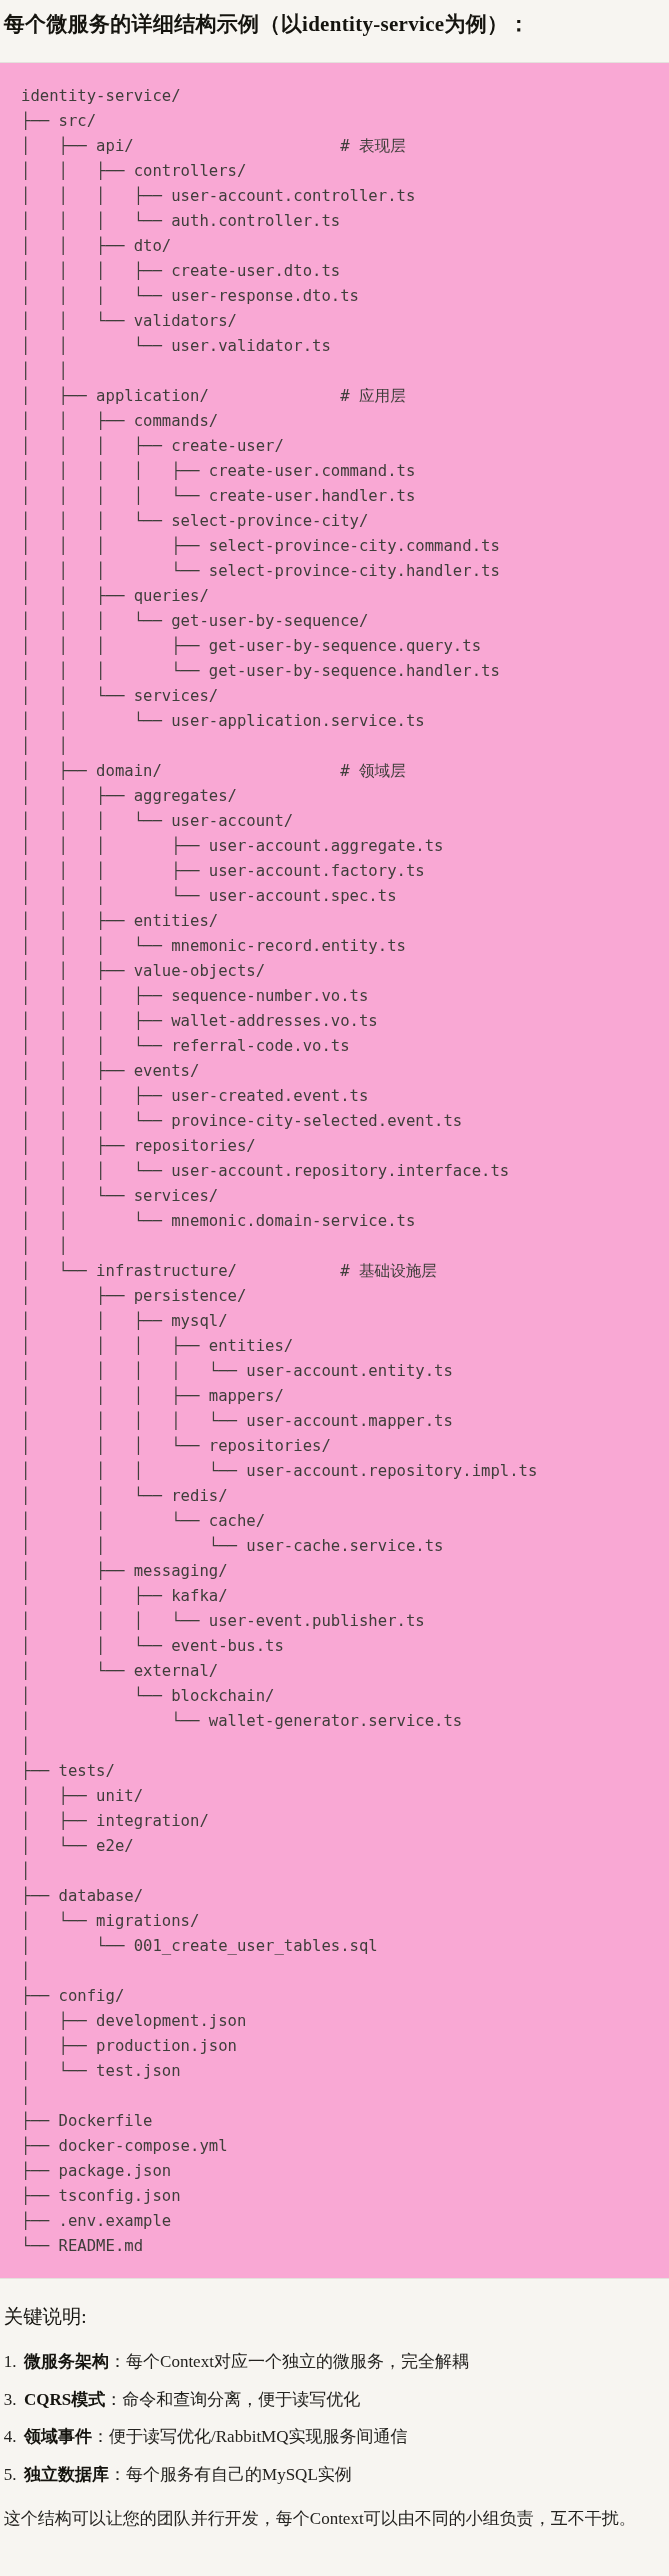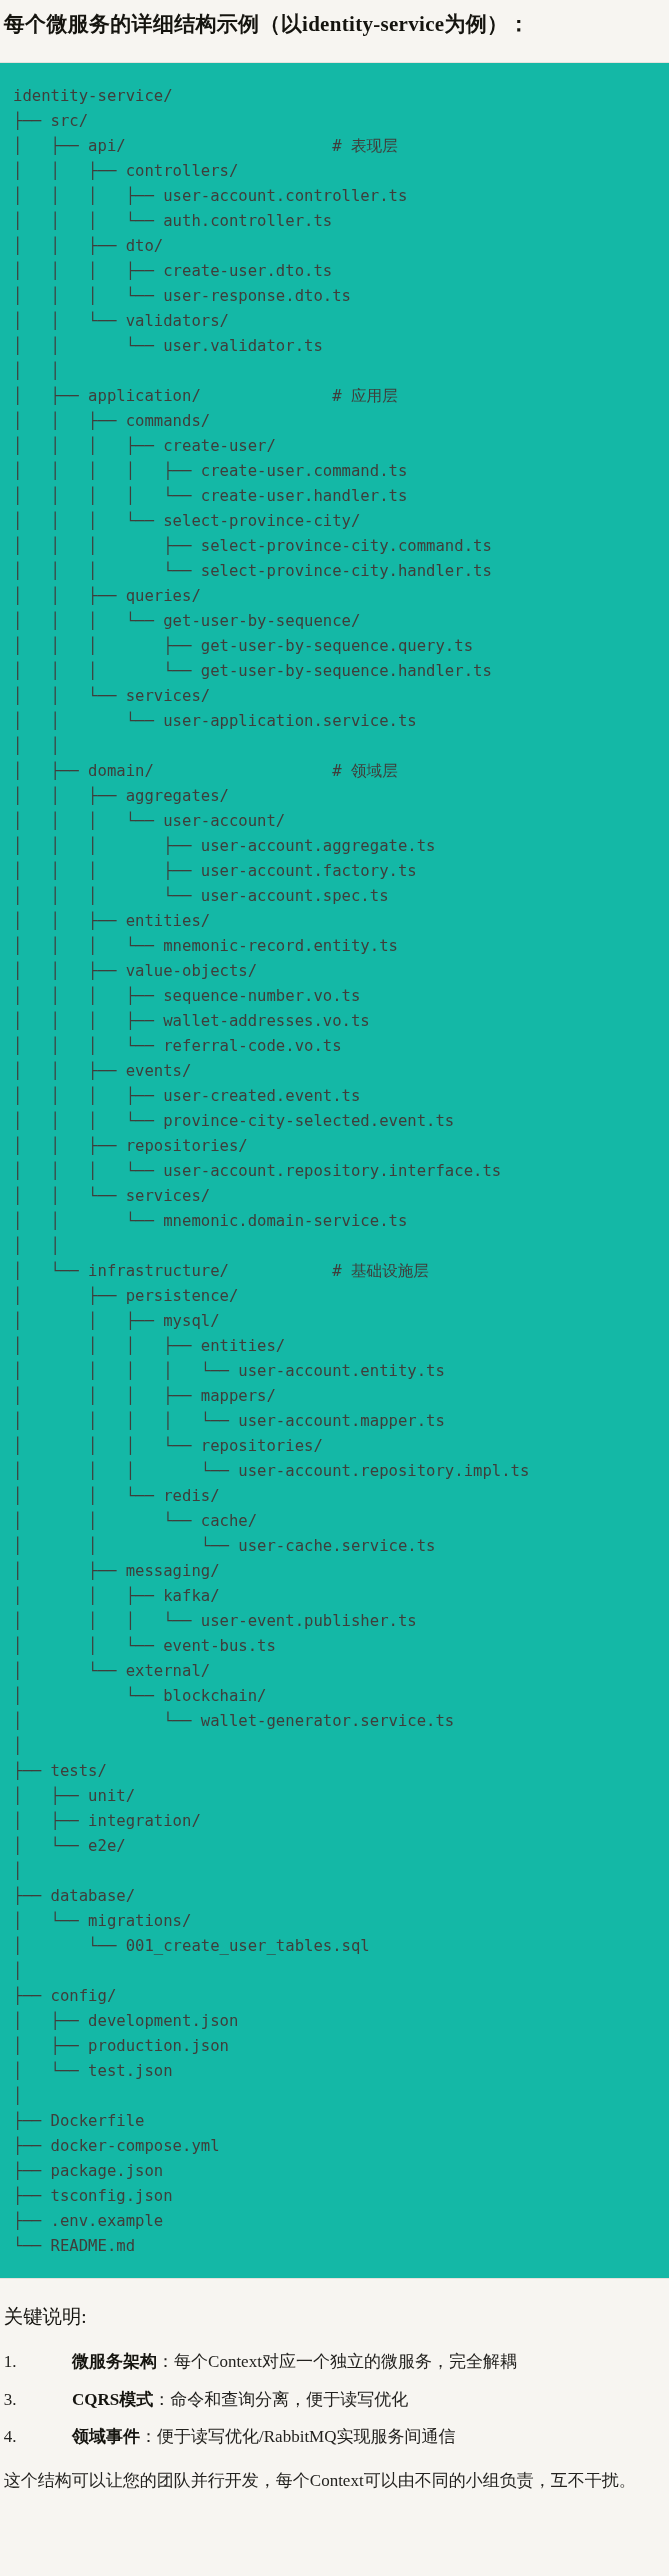"identity-service/" .code-block { background: #14b8a6 -> #f9a8d4; padding: 21px 5px 19px 13px -> 21px 5px 19px 21px }
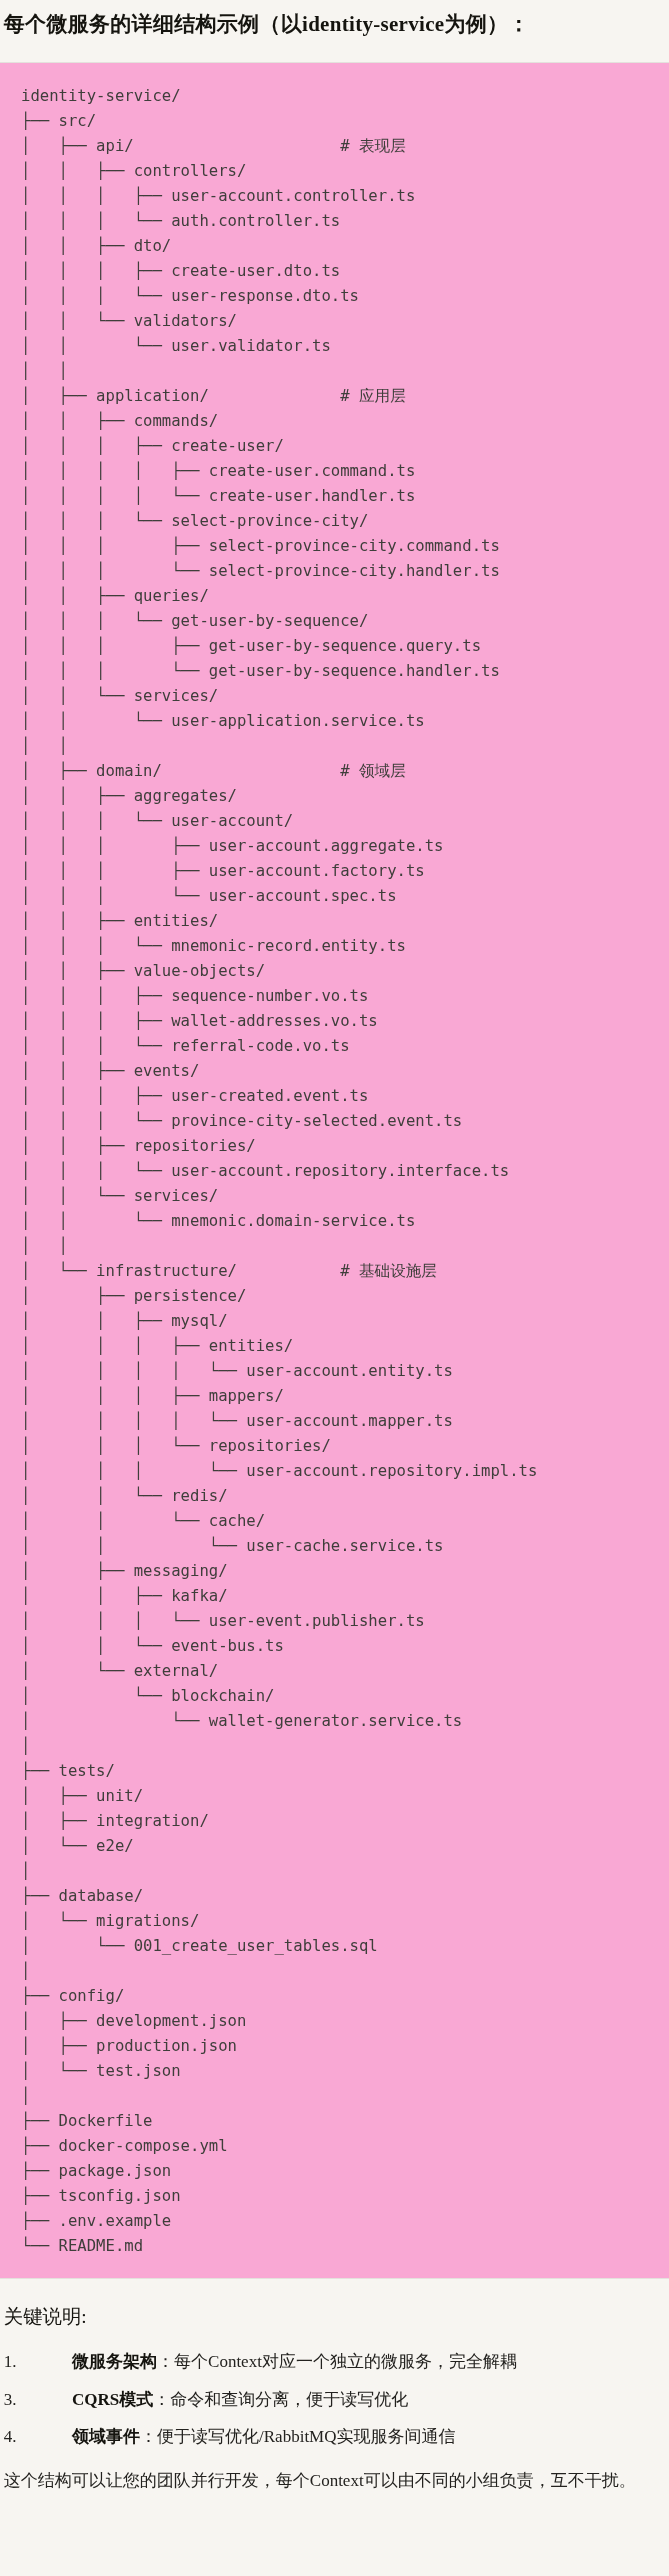"微服务架构" .note-label { margin-left: 48px -> none }
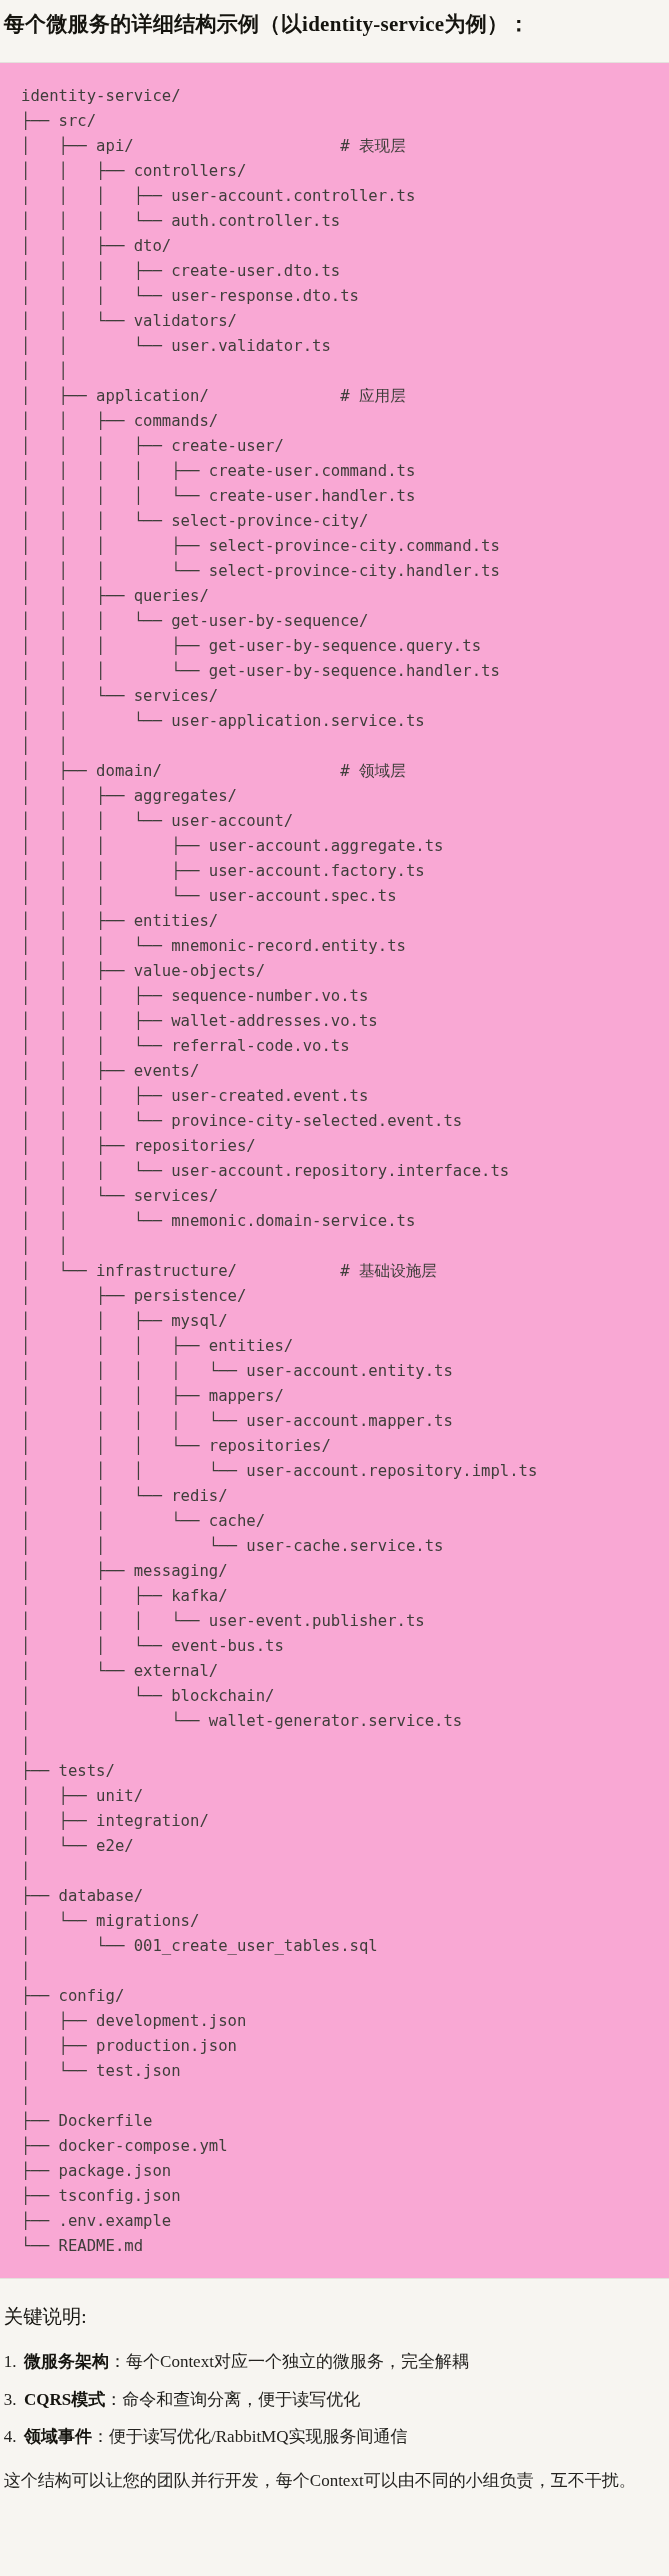"5. 独立数据库：每个服务有自己的MySQL实例" div.note-item { html: none -> <div><span>5.</span><span>独立数据库</span><span>：</span><span>每个服务有自己的MySQL实例</span></div> }
